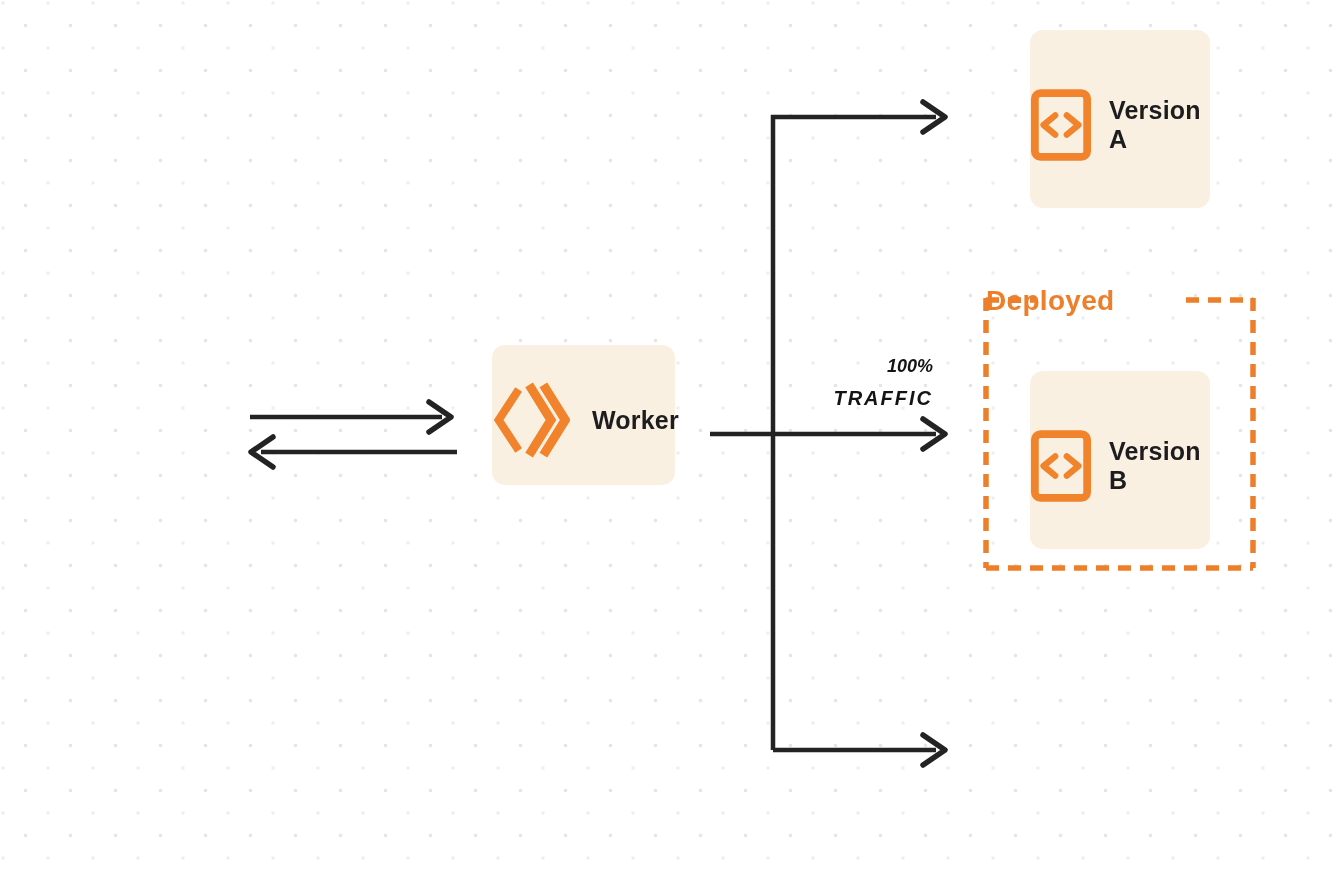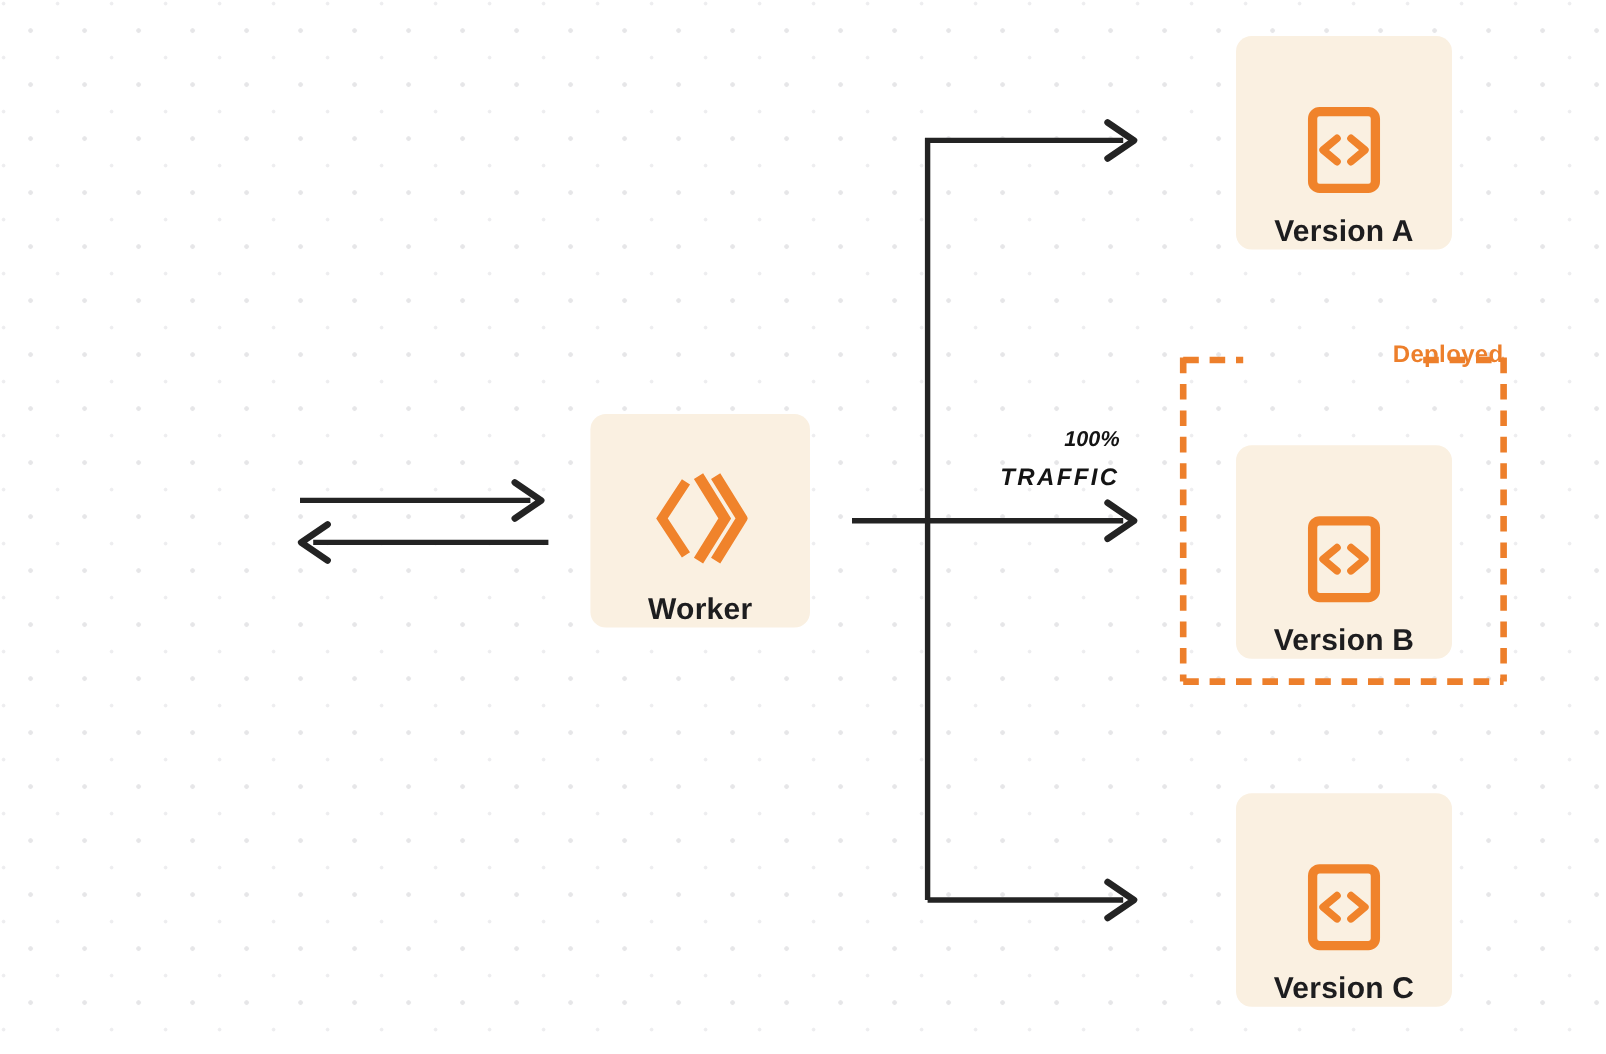"Version A" .node { flex-direction: column -> row; justify-content: flex-end -> flex-start }
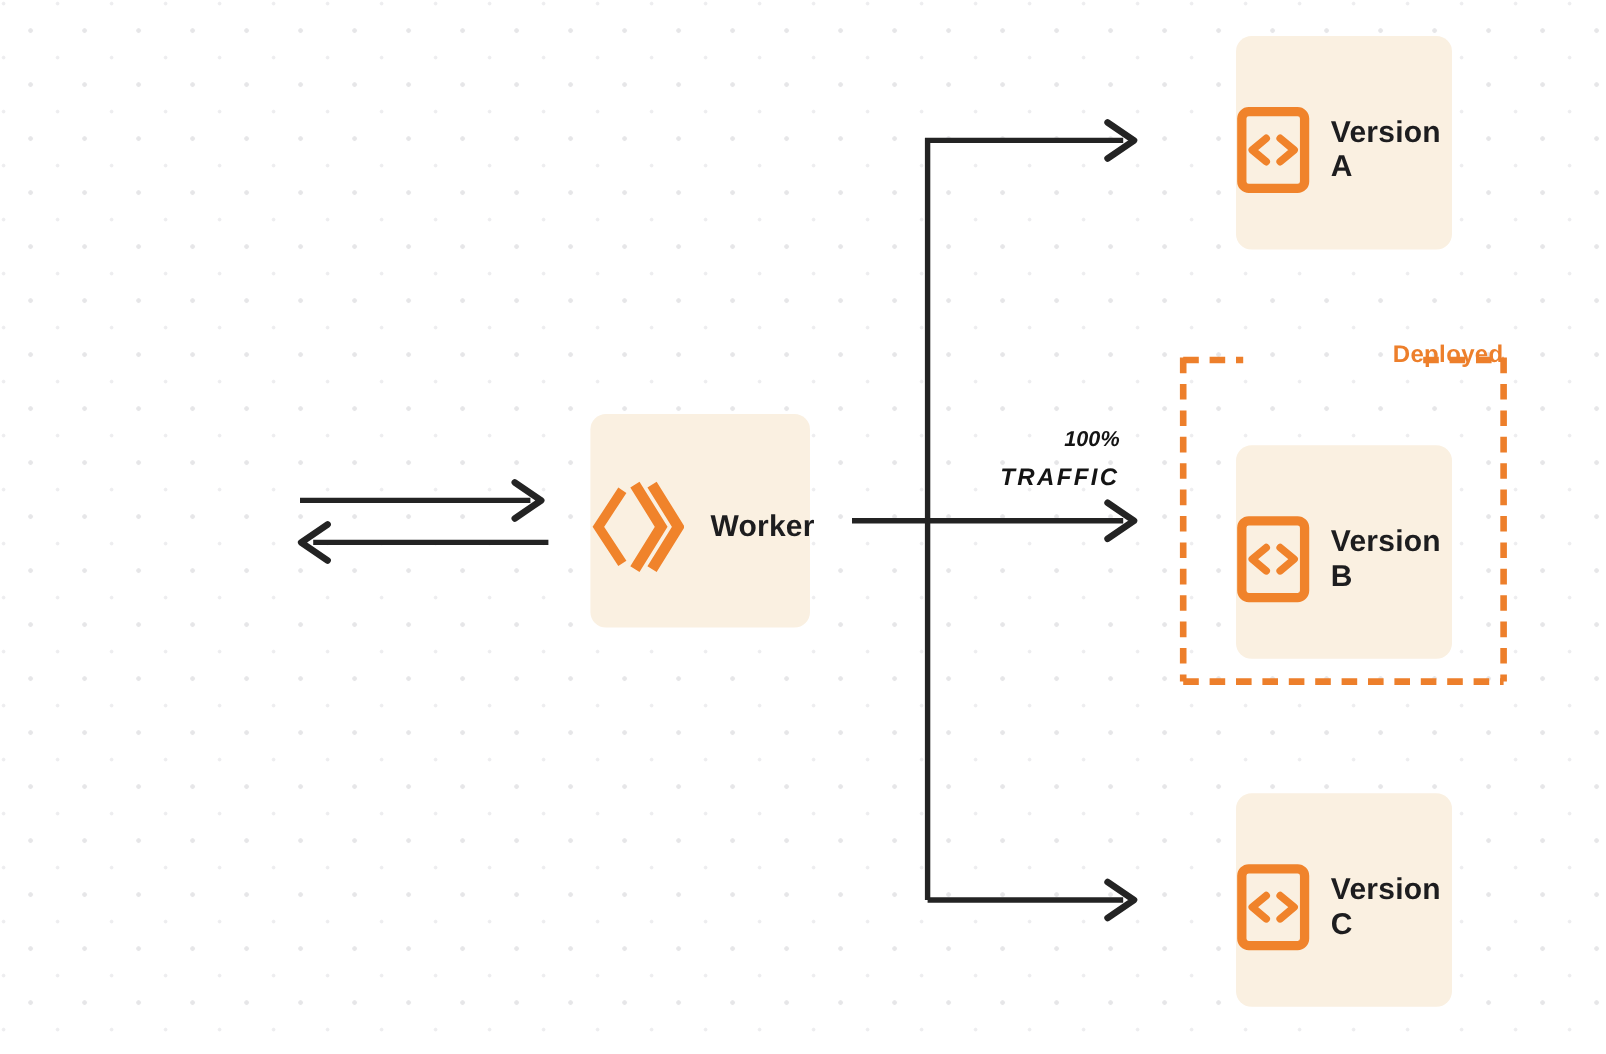"Deployed" .deployed-label { font-size: 20px -> 28px; text-align: right -> left }
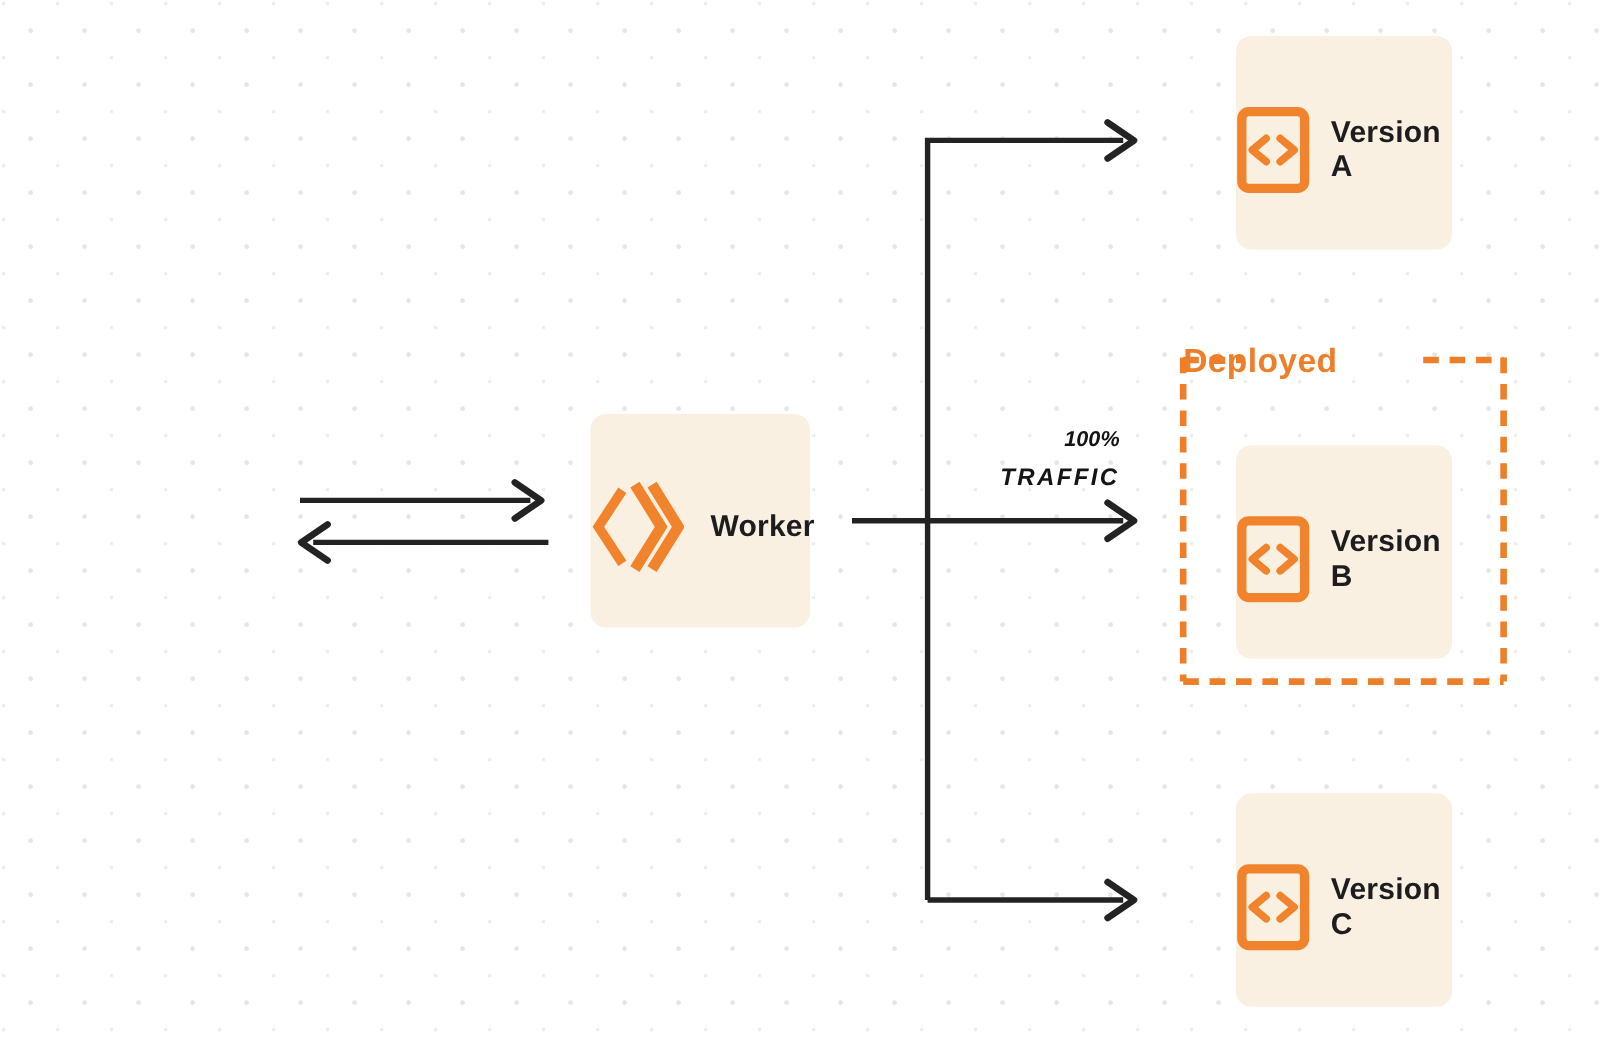"Worker" .worker-node { height: 178px -> 140px }
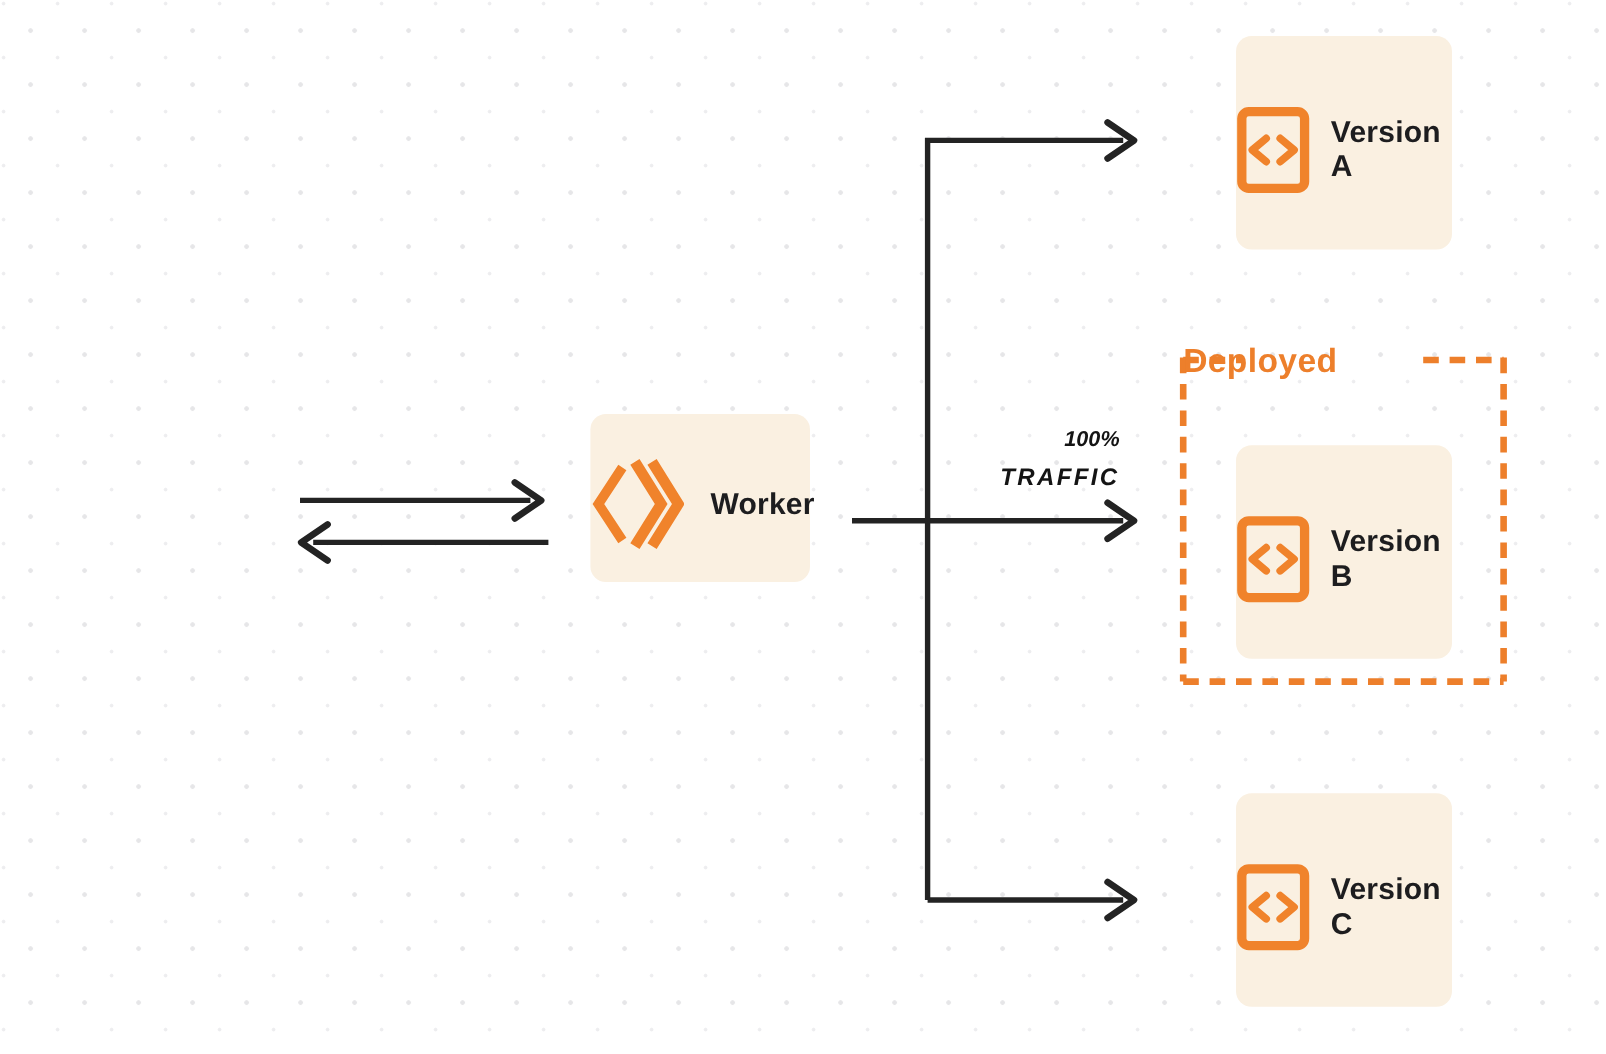"Version C" div.node { html: <div> <span> <svg> <rect></rect> <path></path> <path></path> </svg> </span> <span>Version C</span> </div> -> none }
